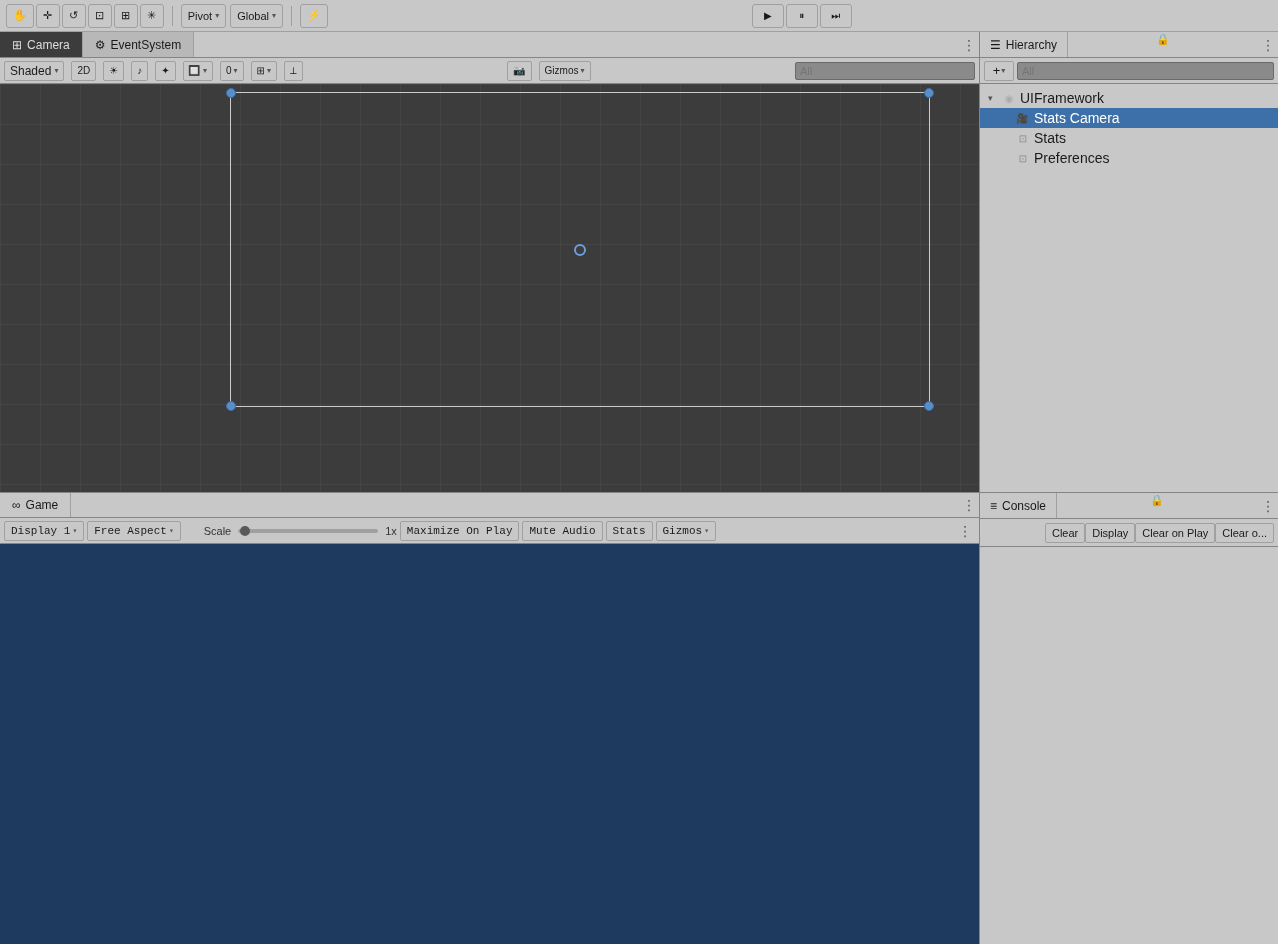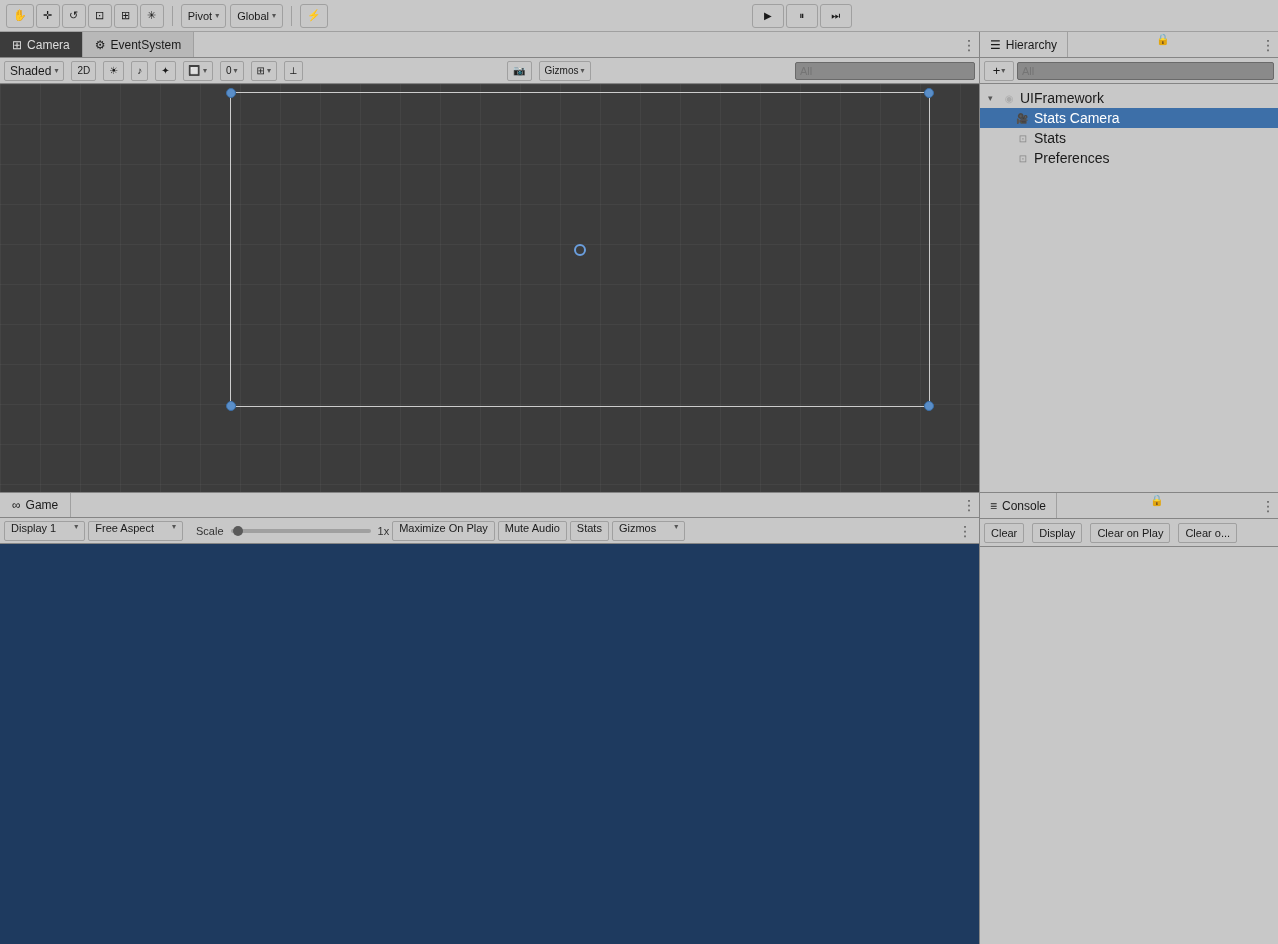"Display 1" .game-tool-btn { align-items: none -> center; font-family: none -> Liberation Mono, monospace; gap: 18px -> 2px }
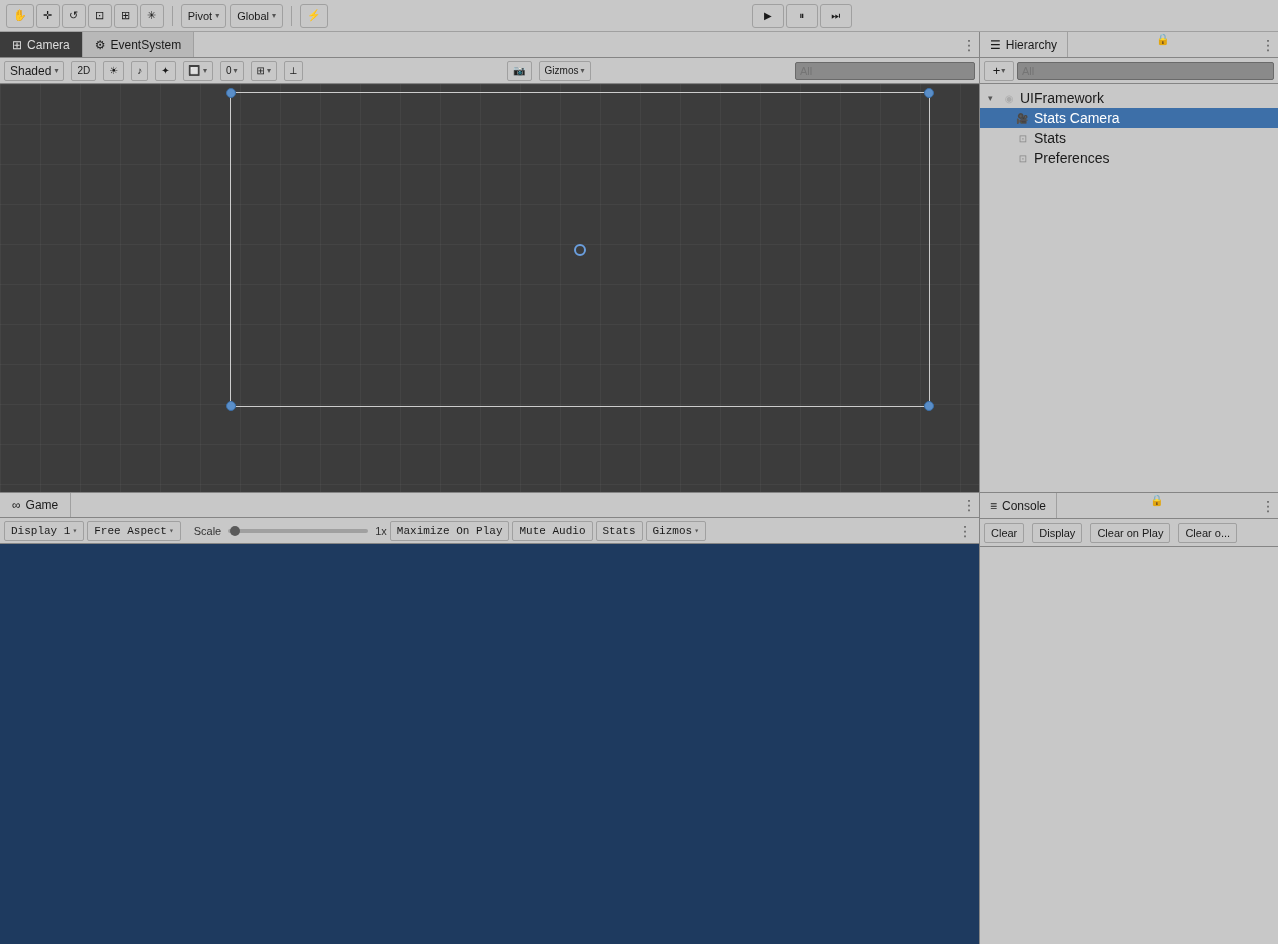"Scale" .scale-label { margin-left: 10px -> 20px }
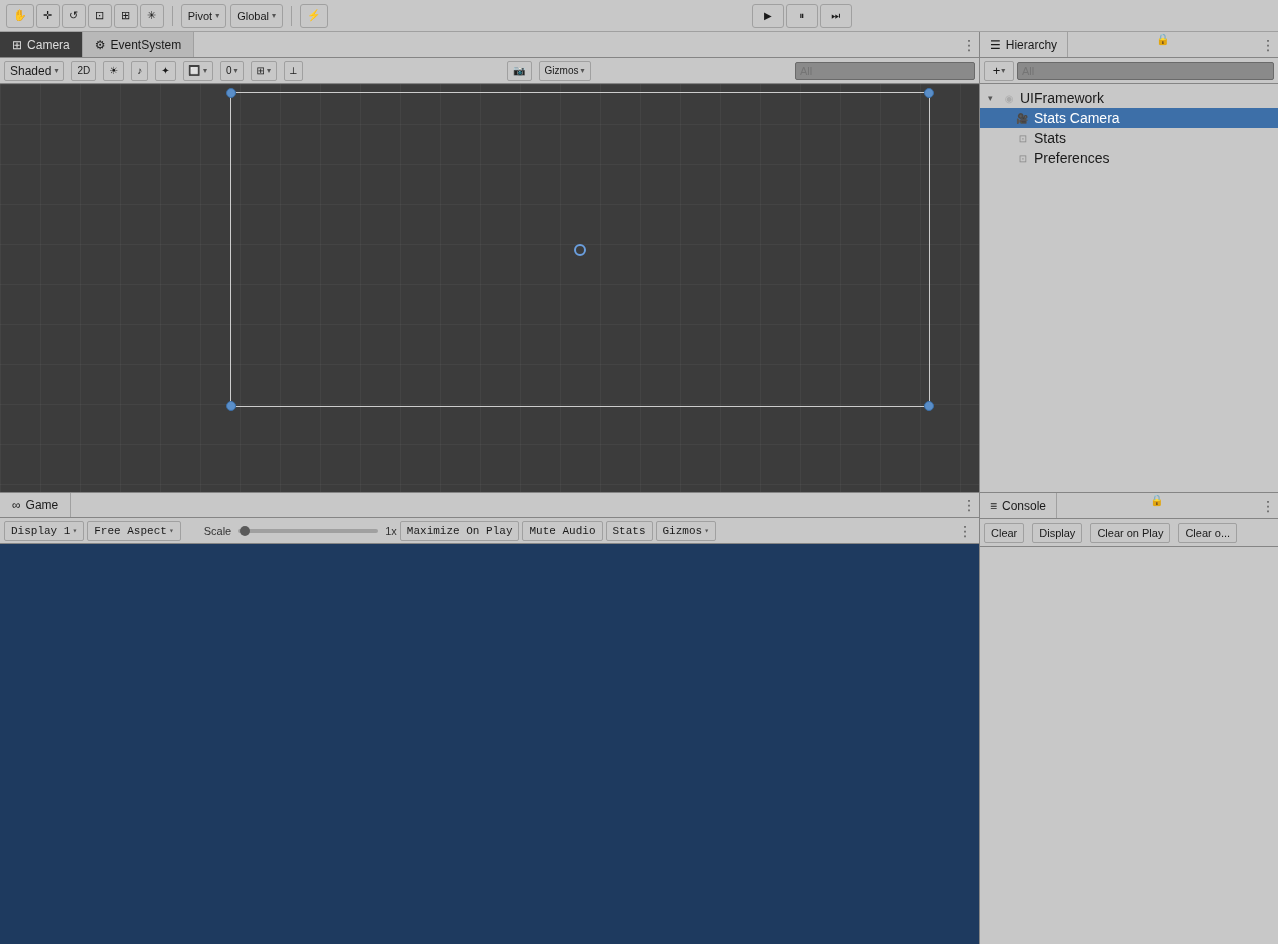"Clear" #console-toolbar { gap: 8px -> 0; justify-content: none -> flex-end }
